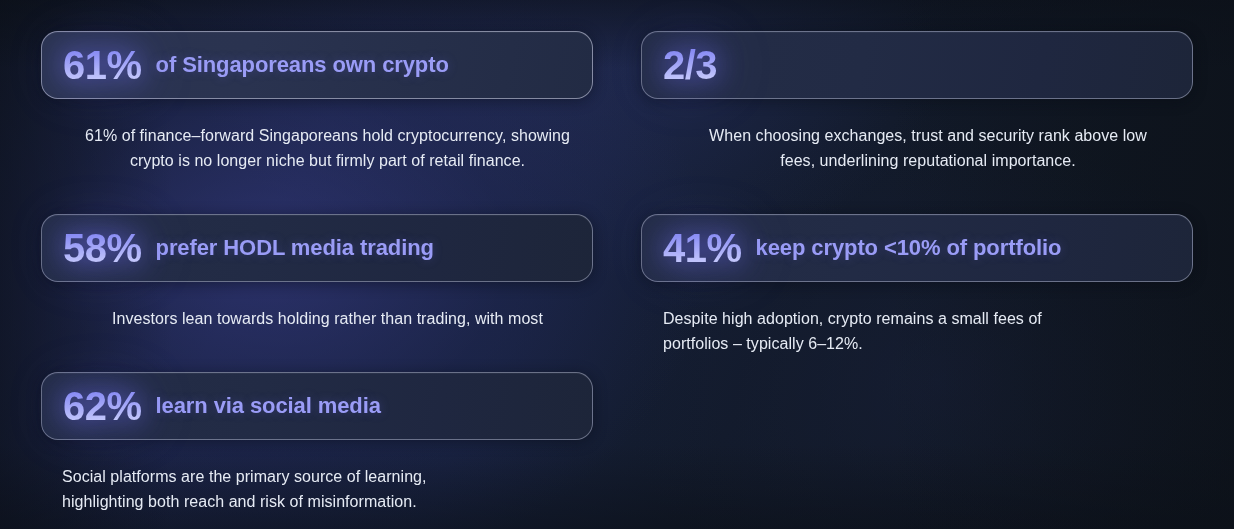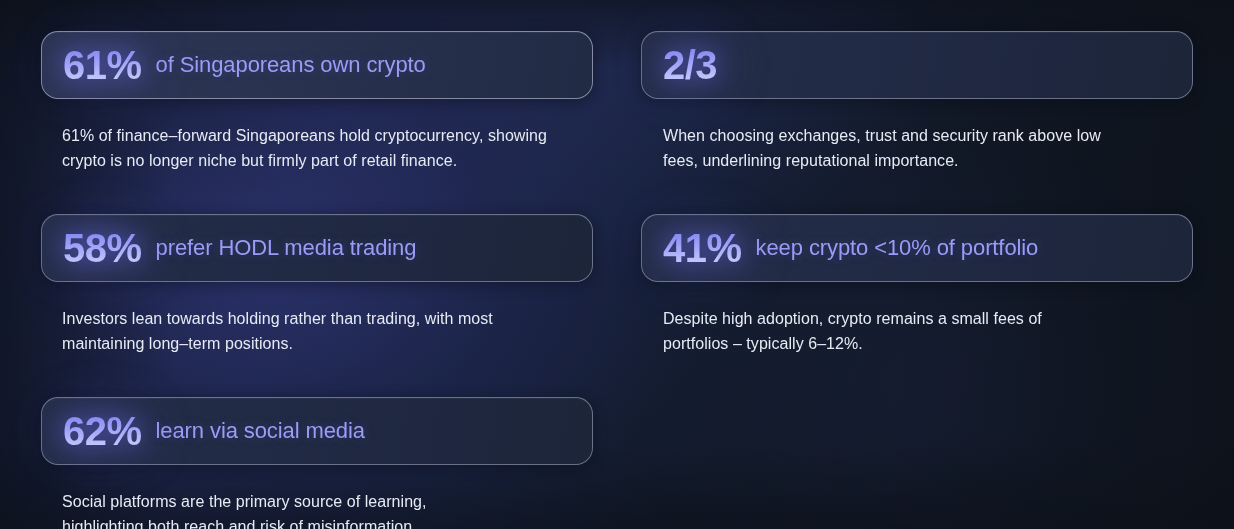"61%" .stat-block.spaced { text-align: none -> center }
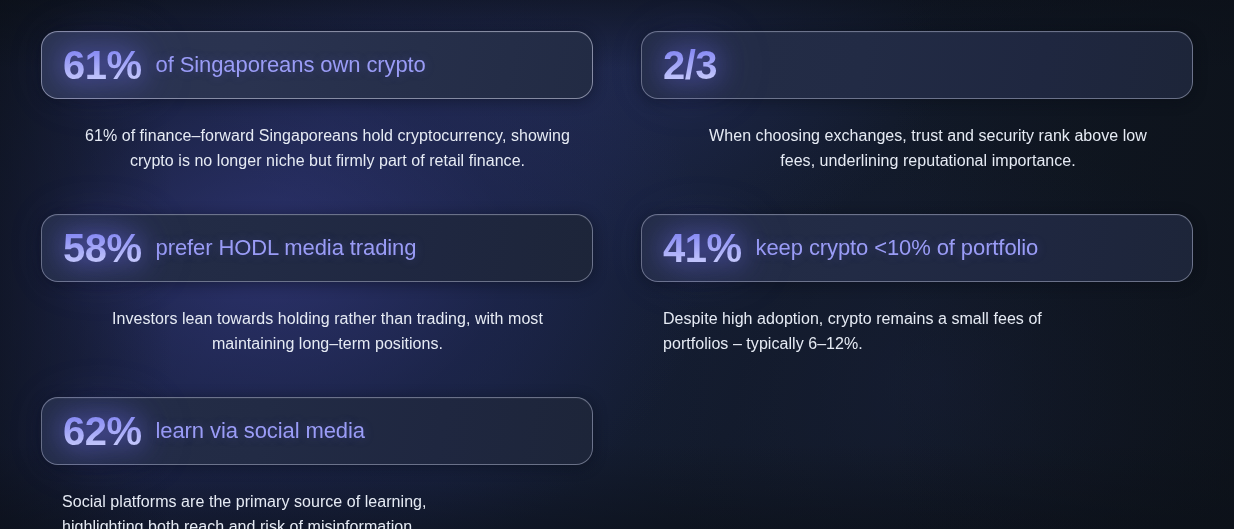"of Singaporeans own crypto" .pill-label { font-weight: 400 -> 700 }
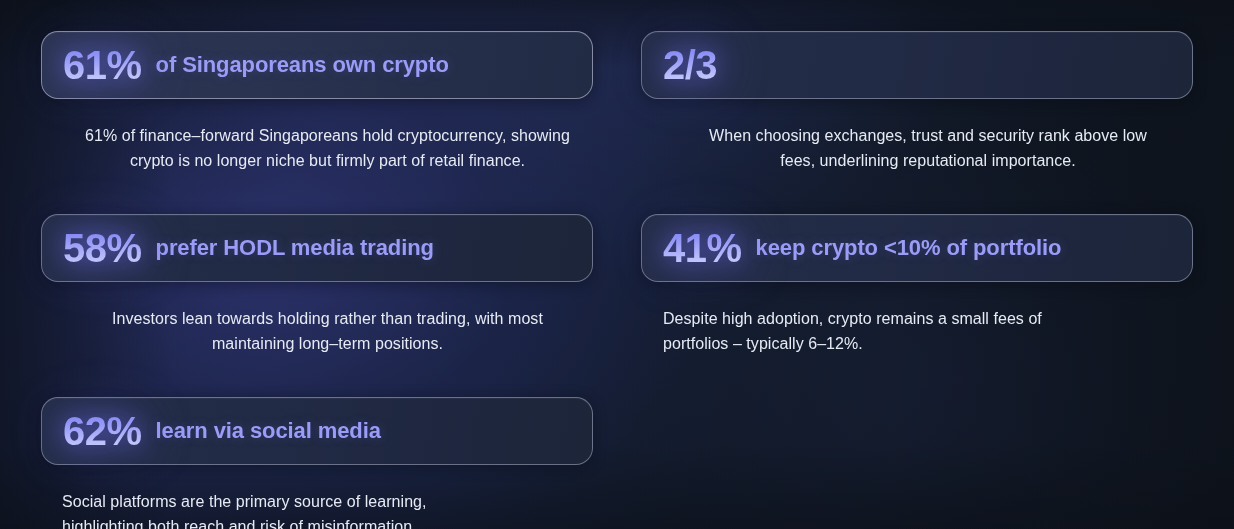"maintaining long–term positions." span.ln { html: <span>maintaining long–term positions.</span> -> none }
